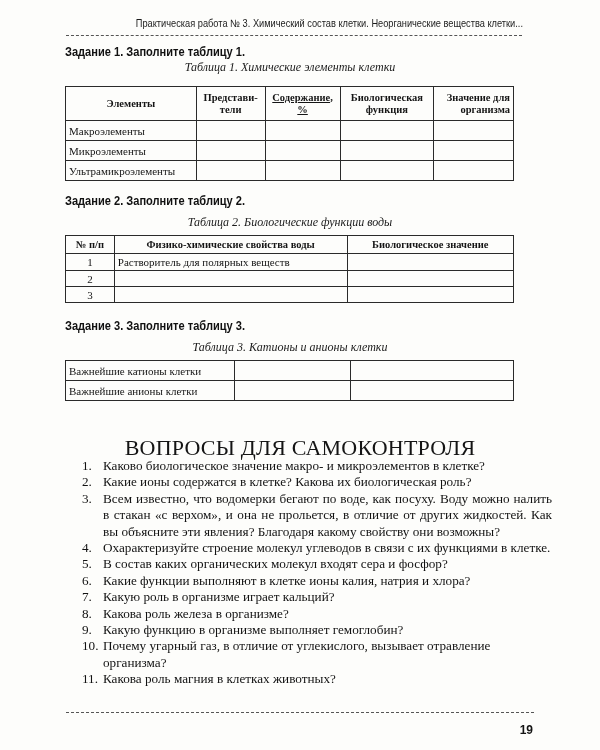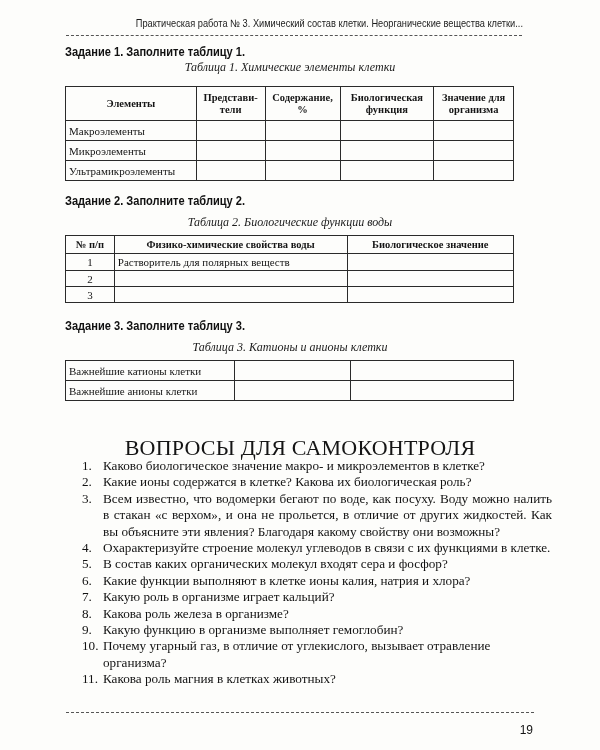"Содержание," th { text-decoration: none -> underline }
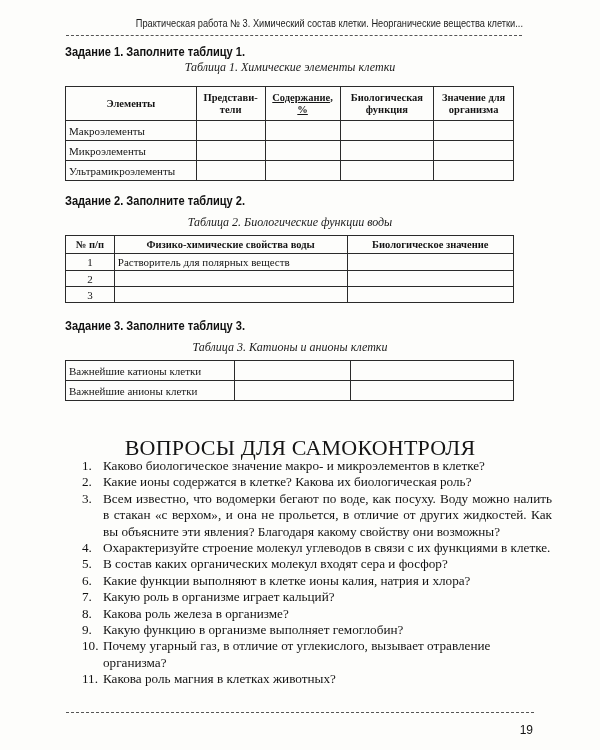"Значение для" th { text-align: none -> right }
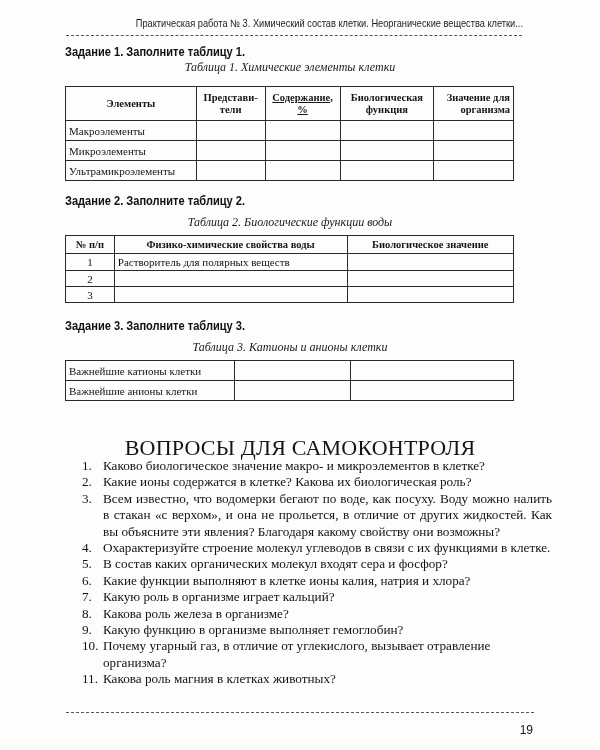"19" .page-num { font-weight: normal -> bold }
